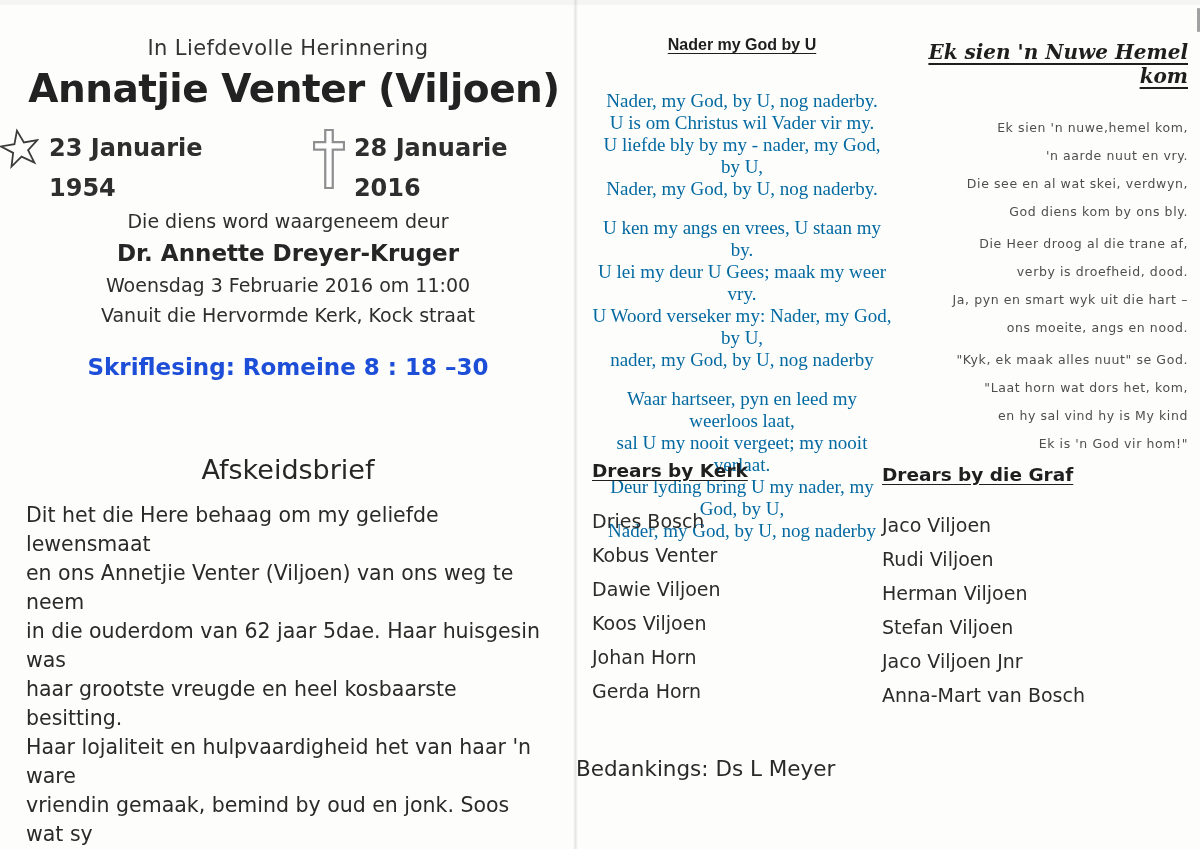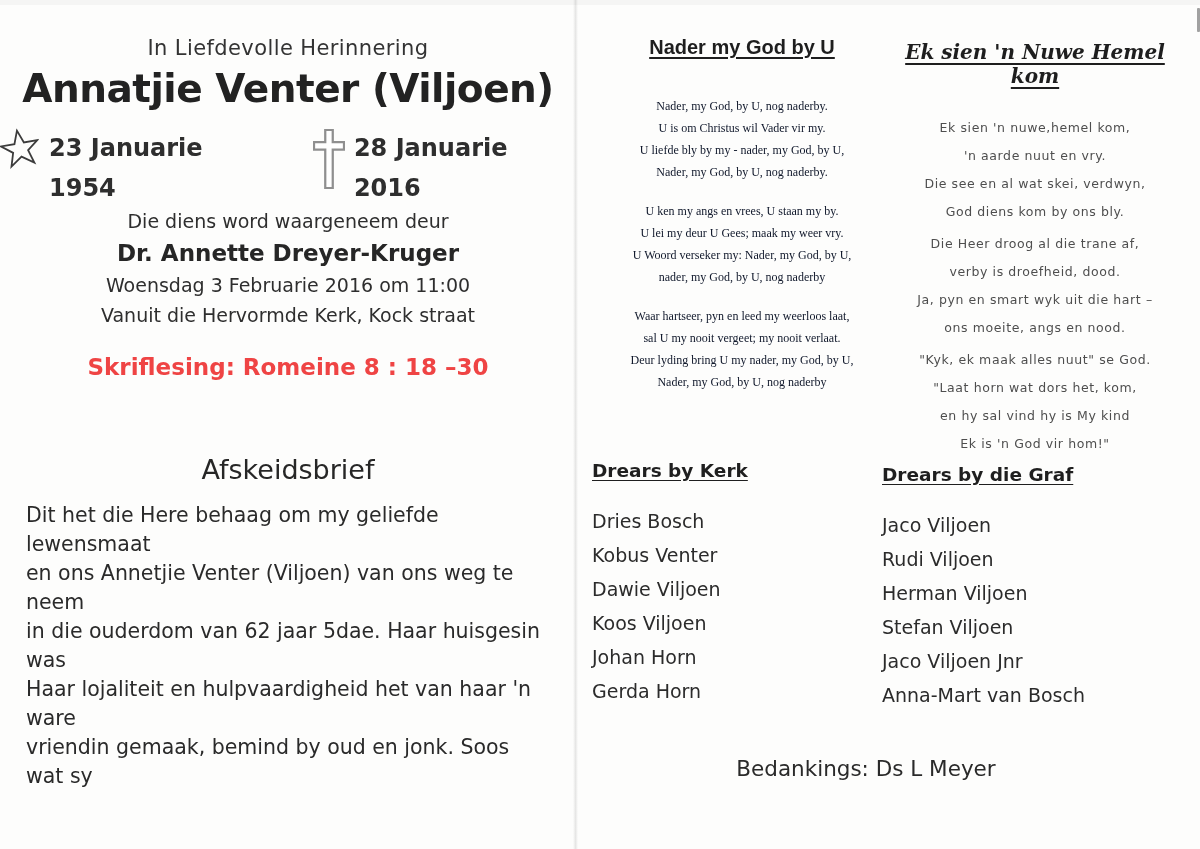"Nader my God by U" .hymn1 .hymn-title { font-size: 20px -> 16px }
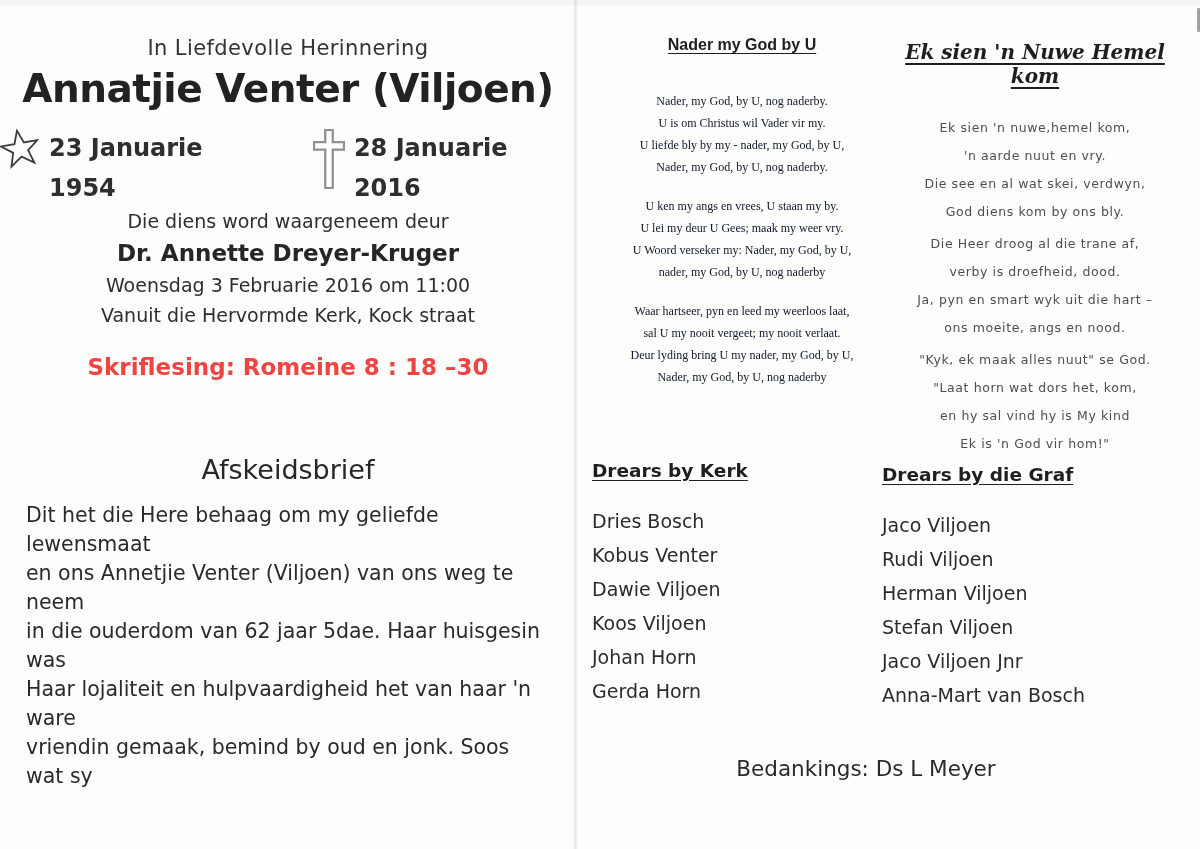"Ek sien 'n Nuwe Hemel" .hymn2 { text-align: center -> right }
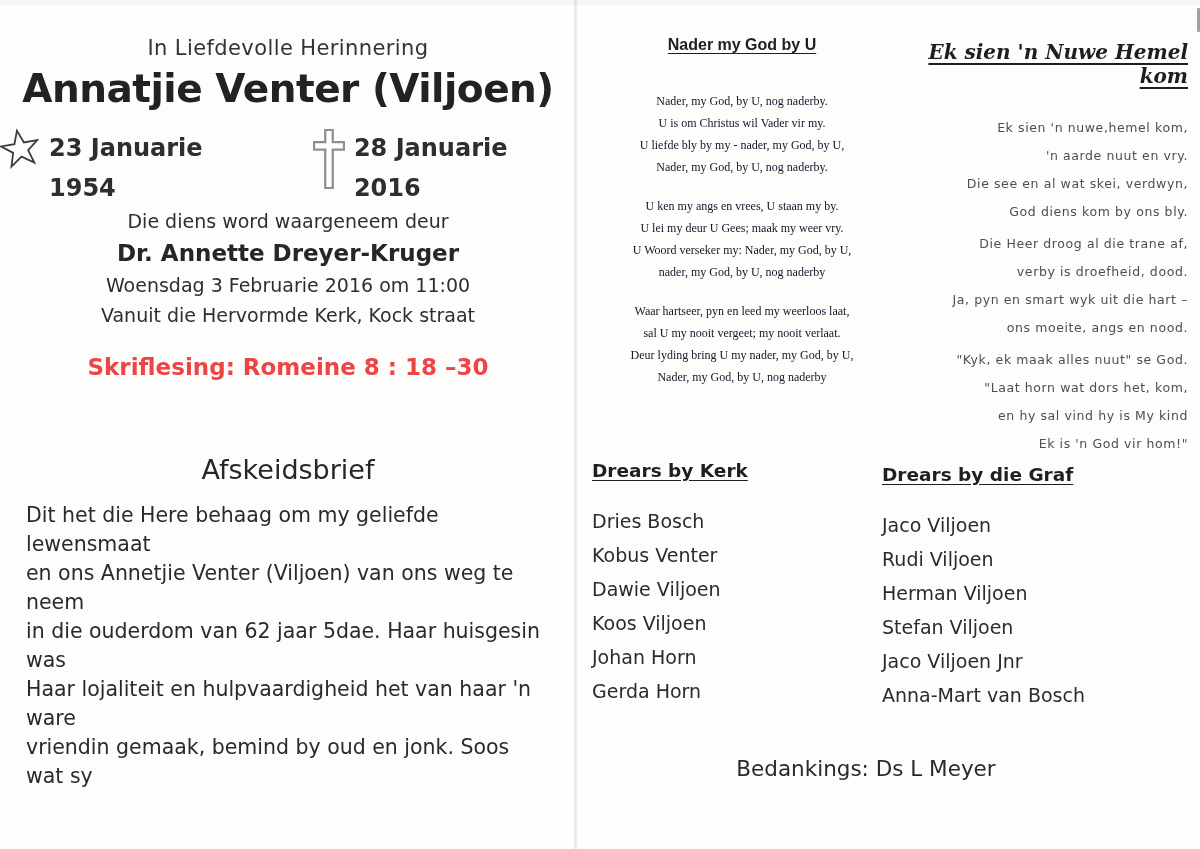"Annatjie Venter (Viljoen)" .deceased-name { padding-left: none -> 6px }
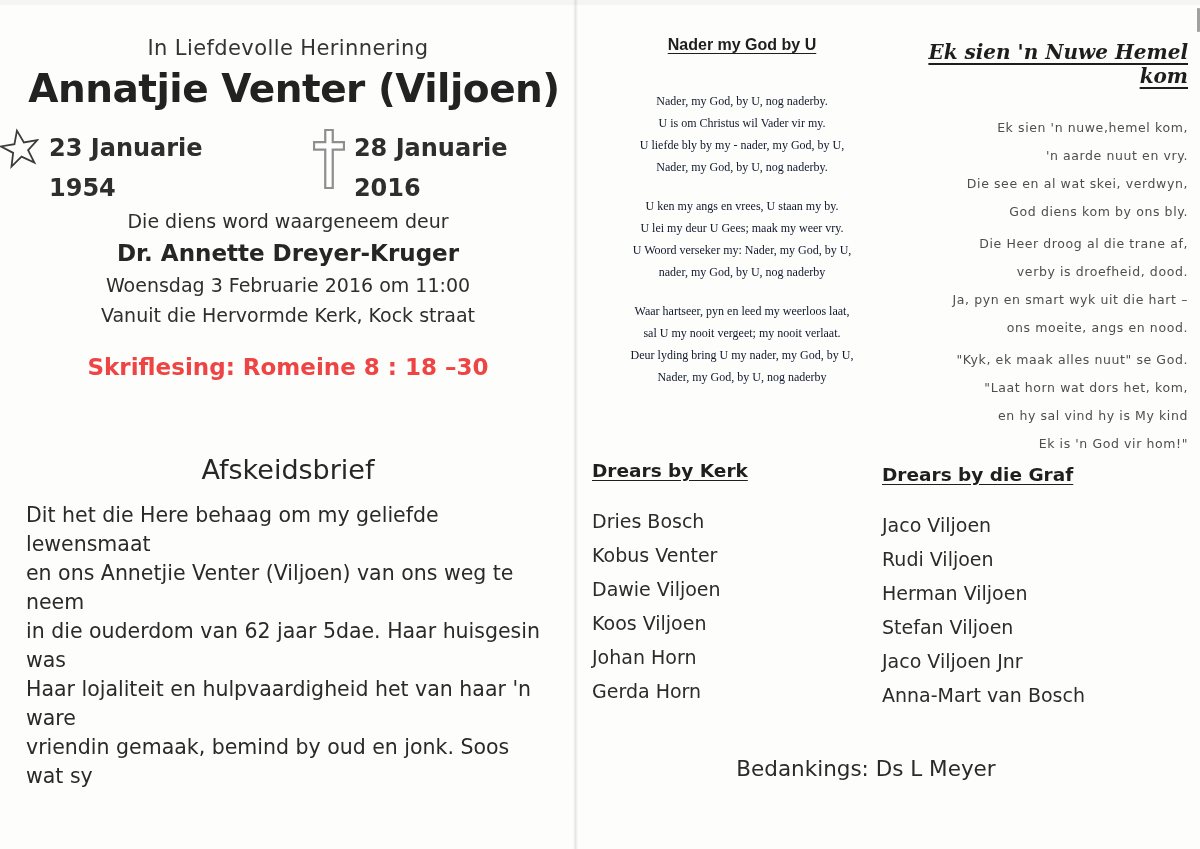"Nader, my God, by U," .hymn1 .stanza { color: #0f172a -> #0369a1; font-size: 12px -> 19px }
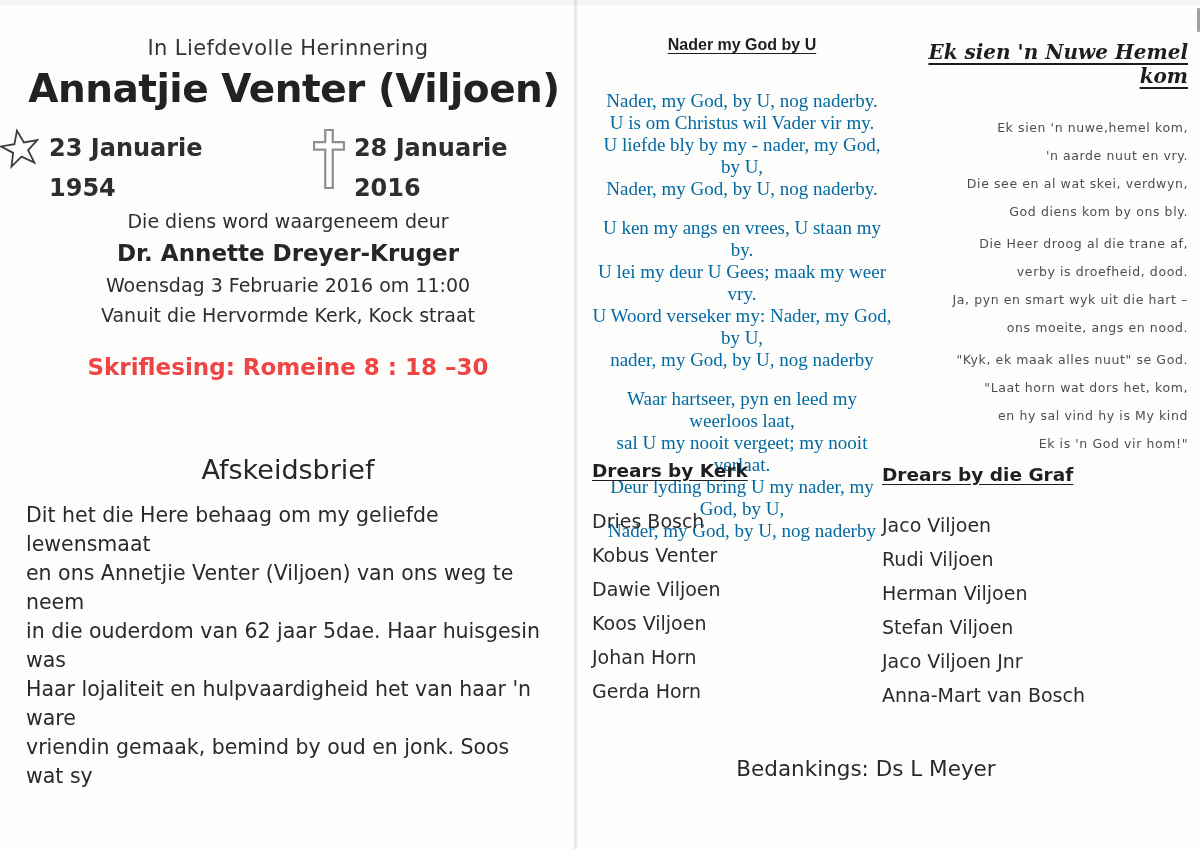"Skriflesing: Romeine 8 : 18" .scripture { color: #ef4444 -> #1d4ed8 }
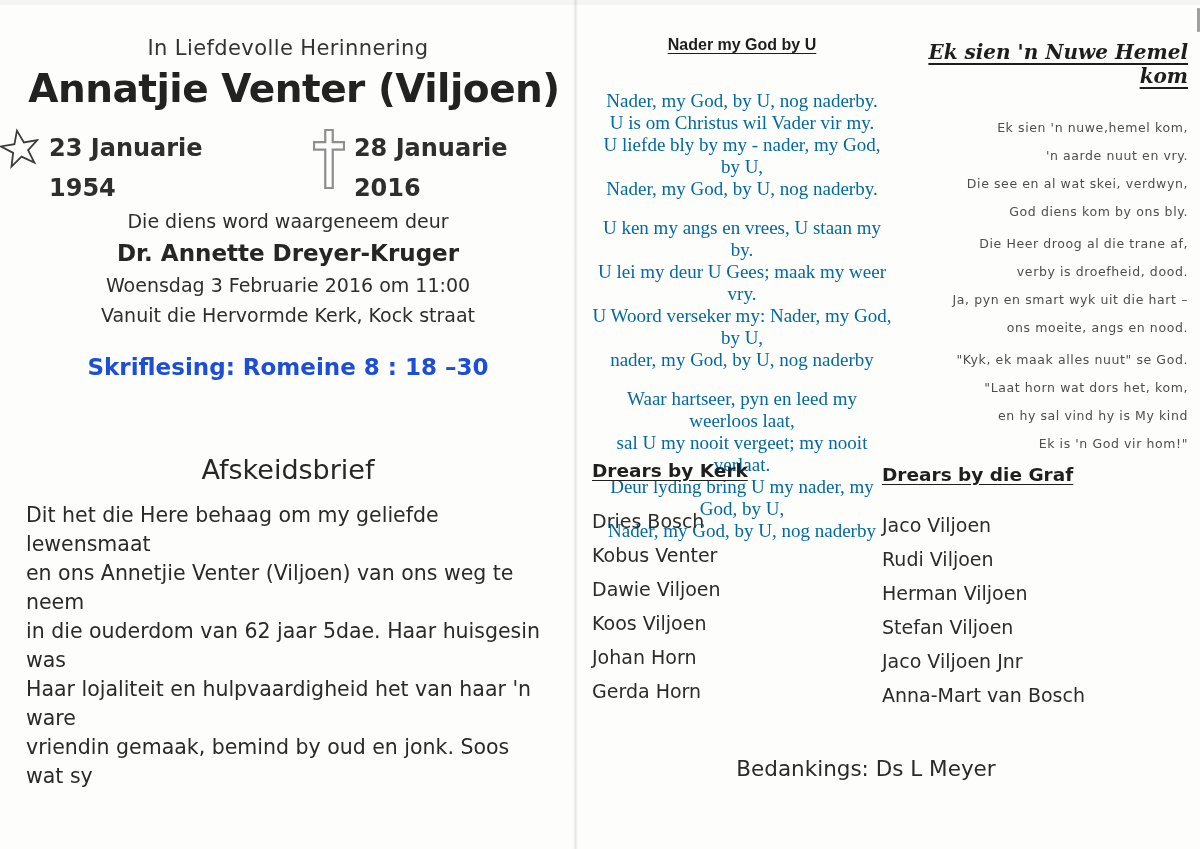"haar grootste vreugde en heel" div { html: none -> <div>haar grootste vreugde en heel kosbaarste besitting.</div> }
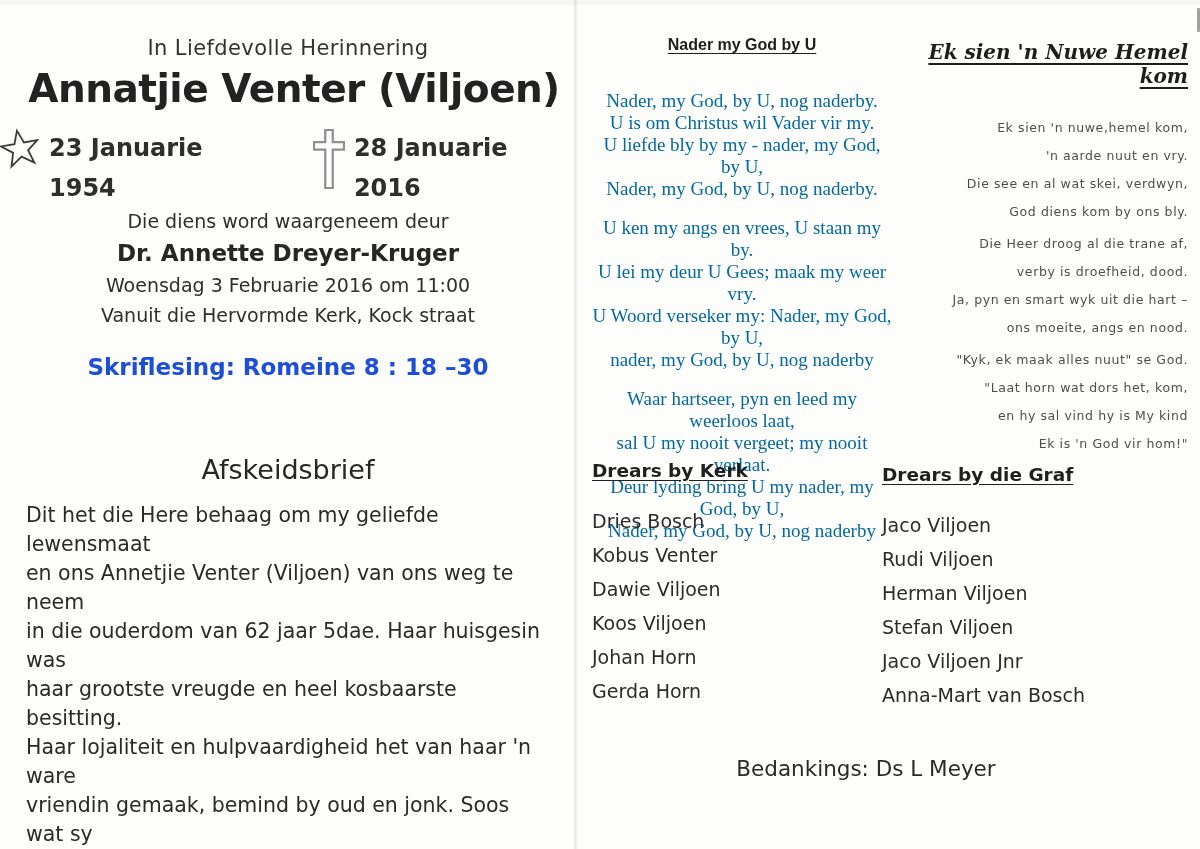"Bedankings: Ds L Meyer" .thanks { text-align: center -> left }
